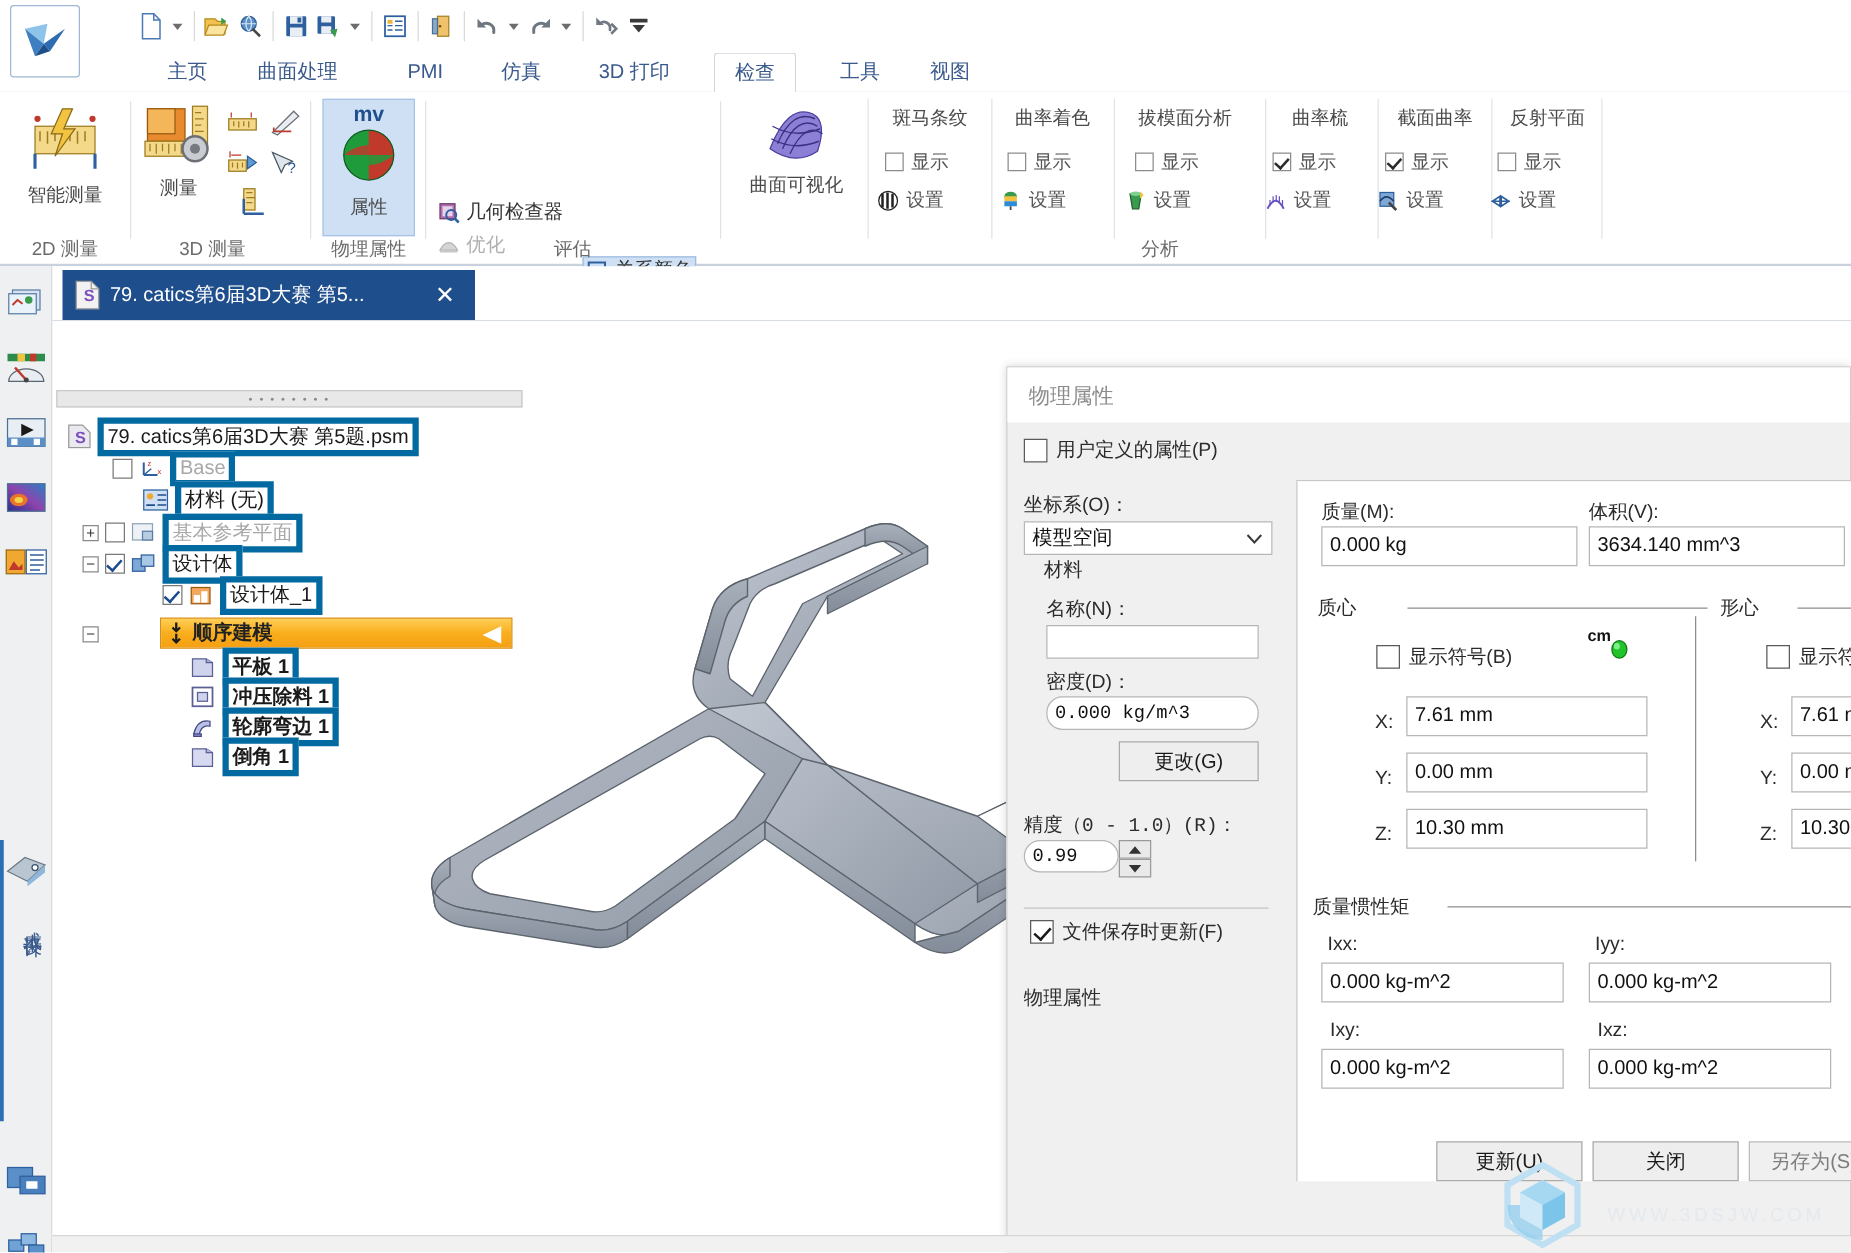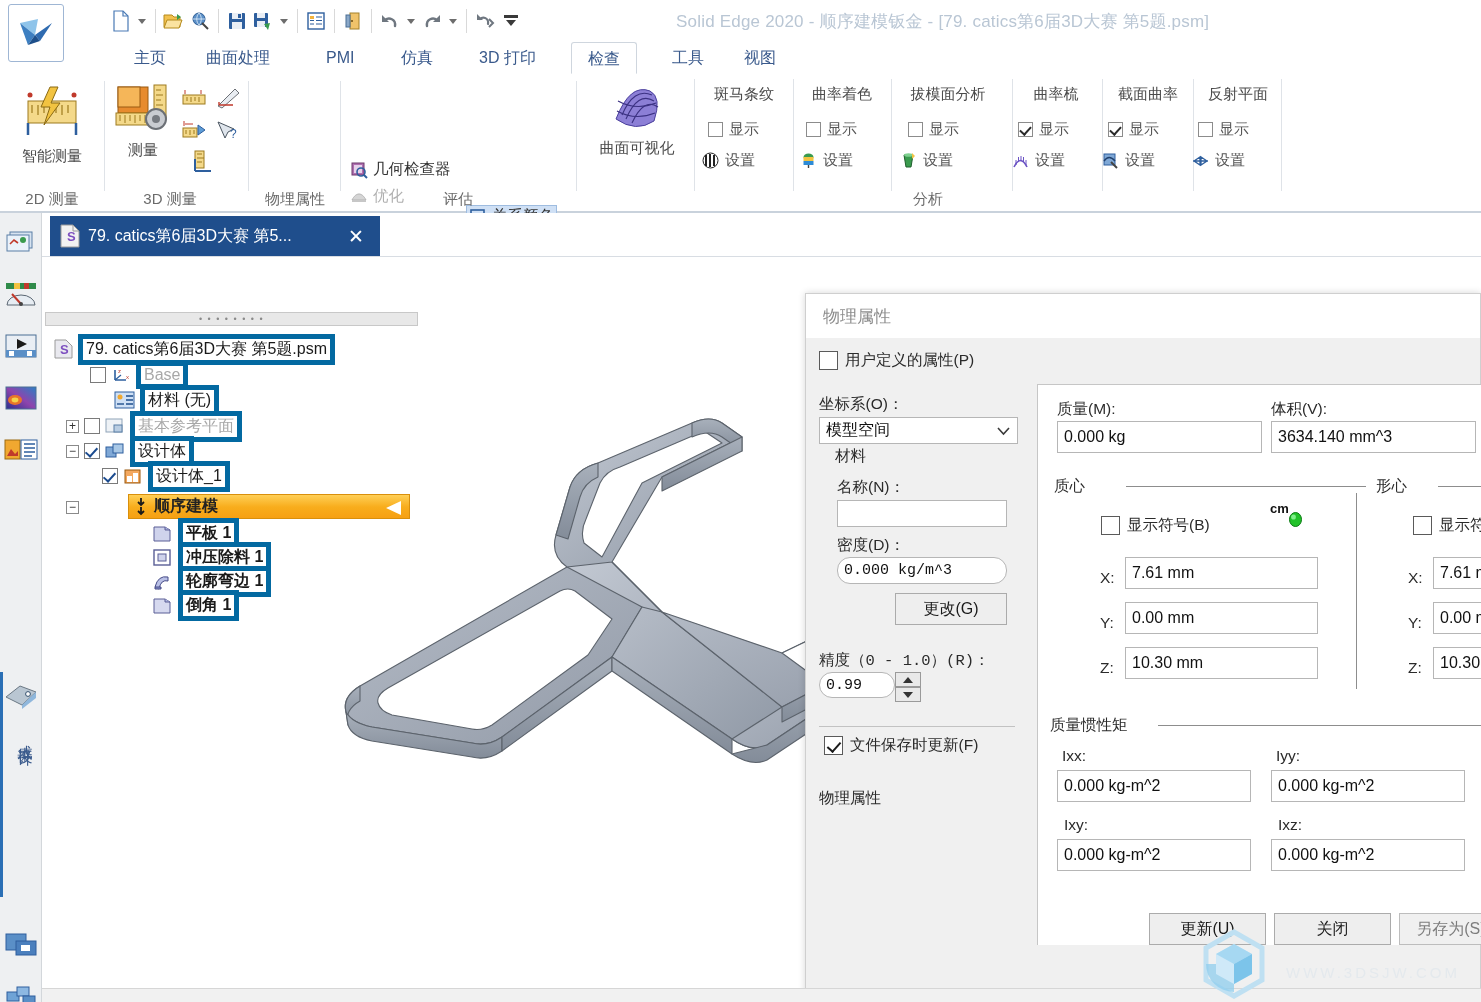"Solid Edge 2020 - 顺序建模钣金" div { html: <div>Solid Edge 2020 - 顺序建模钣金 - [79. catics第6届3D大赛 第5题.psm]</div> -> none }
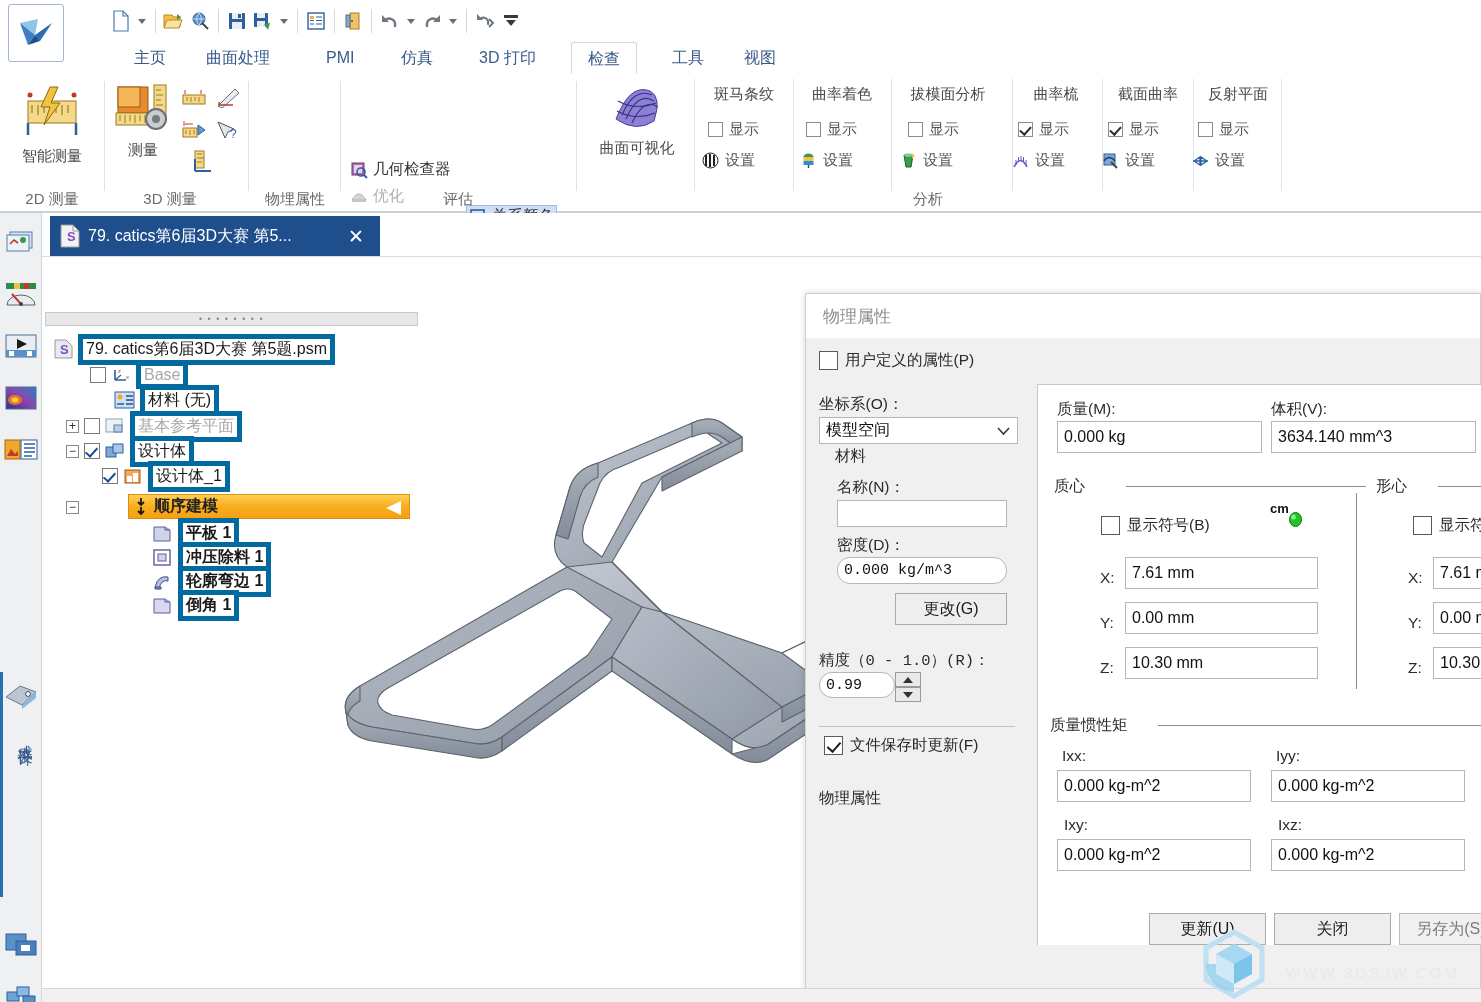"mv" div.bigbtn { html: none -> <div> <svg> <text>mv</text> <circle></circle> <path></path> <path></path> <path></path> <circle></circle> </svg> <div>属性</div> </div> }
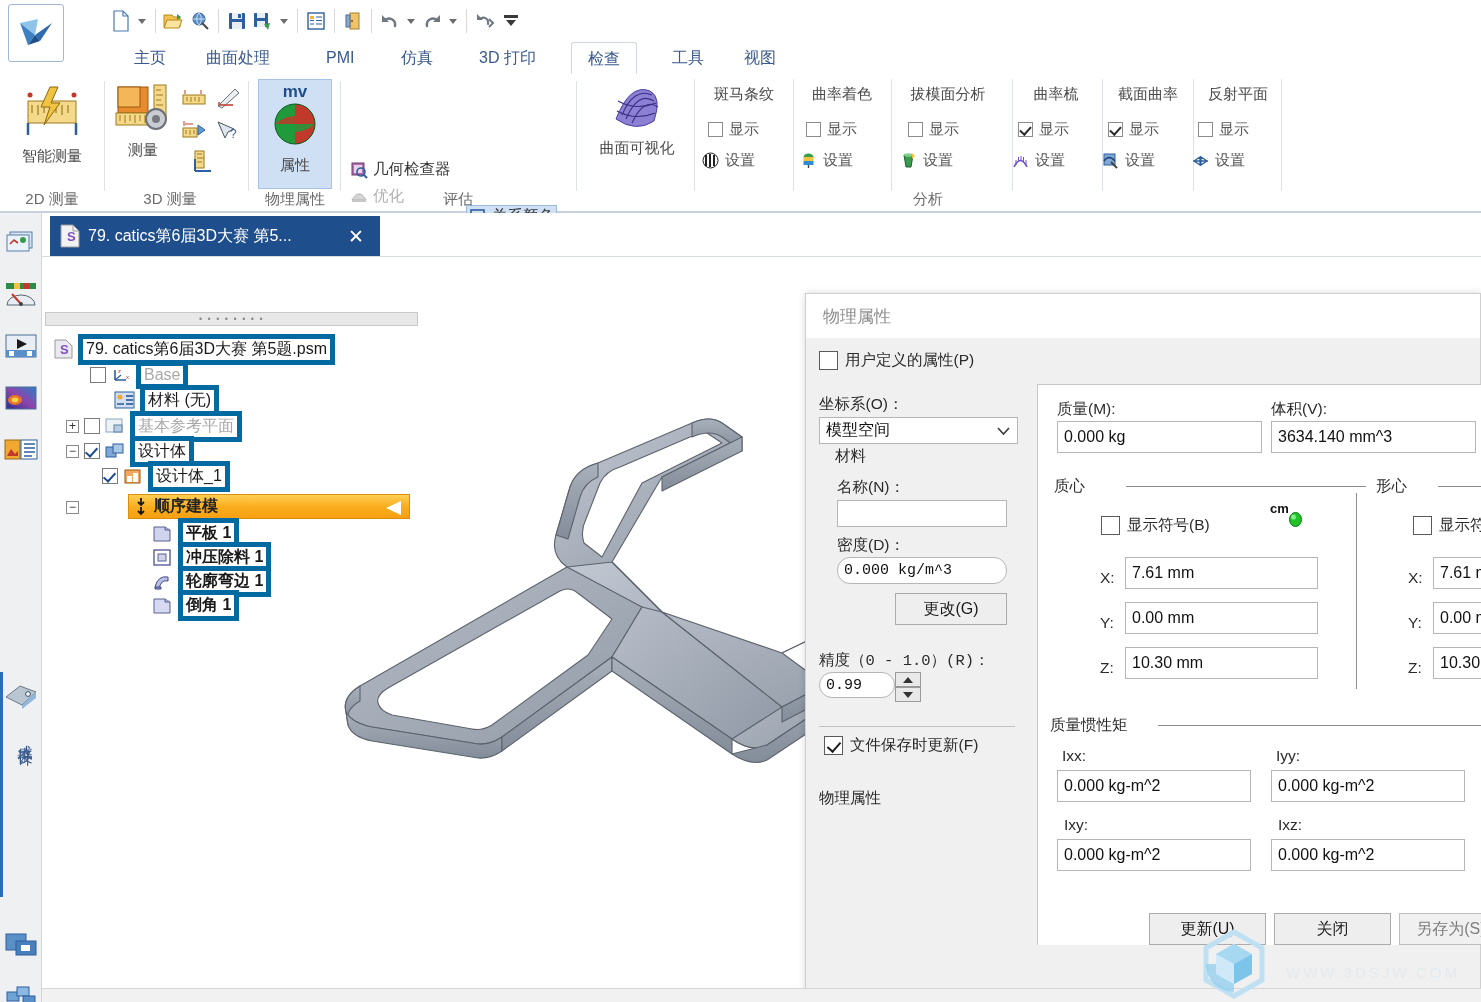"设计体_1" div.trow { left: 60px -> 88px }
